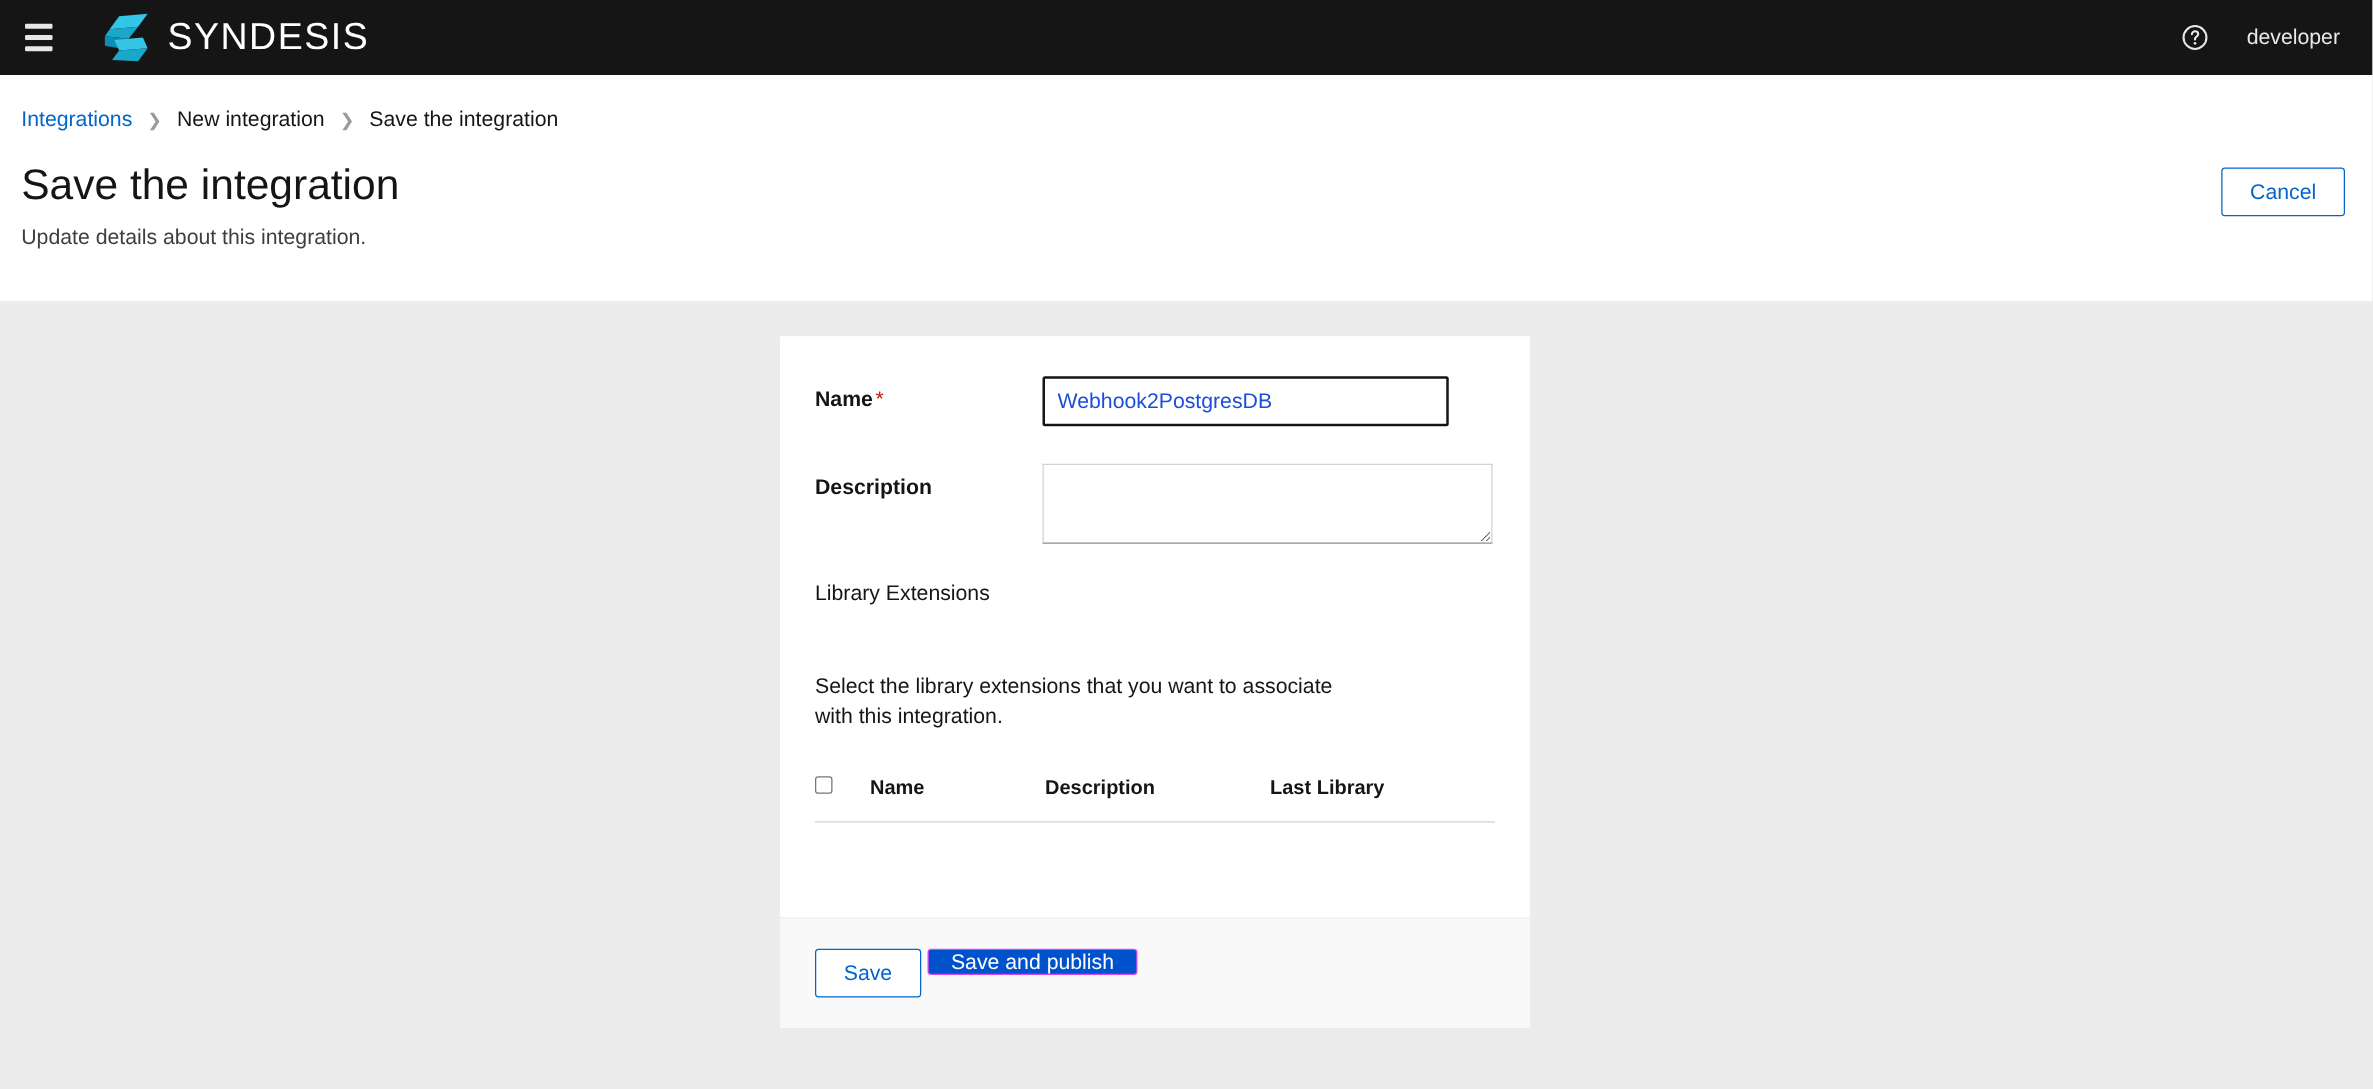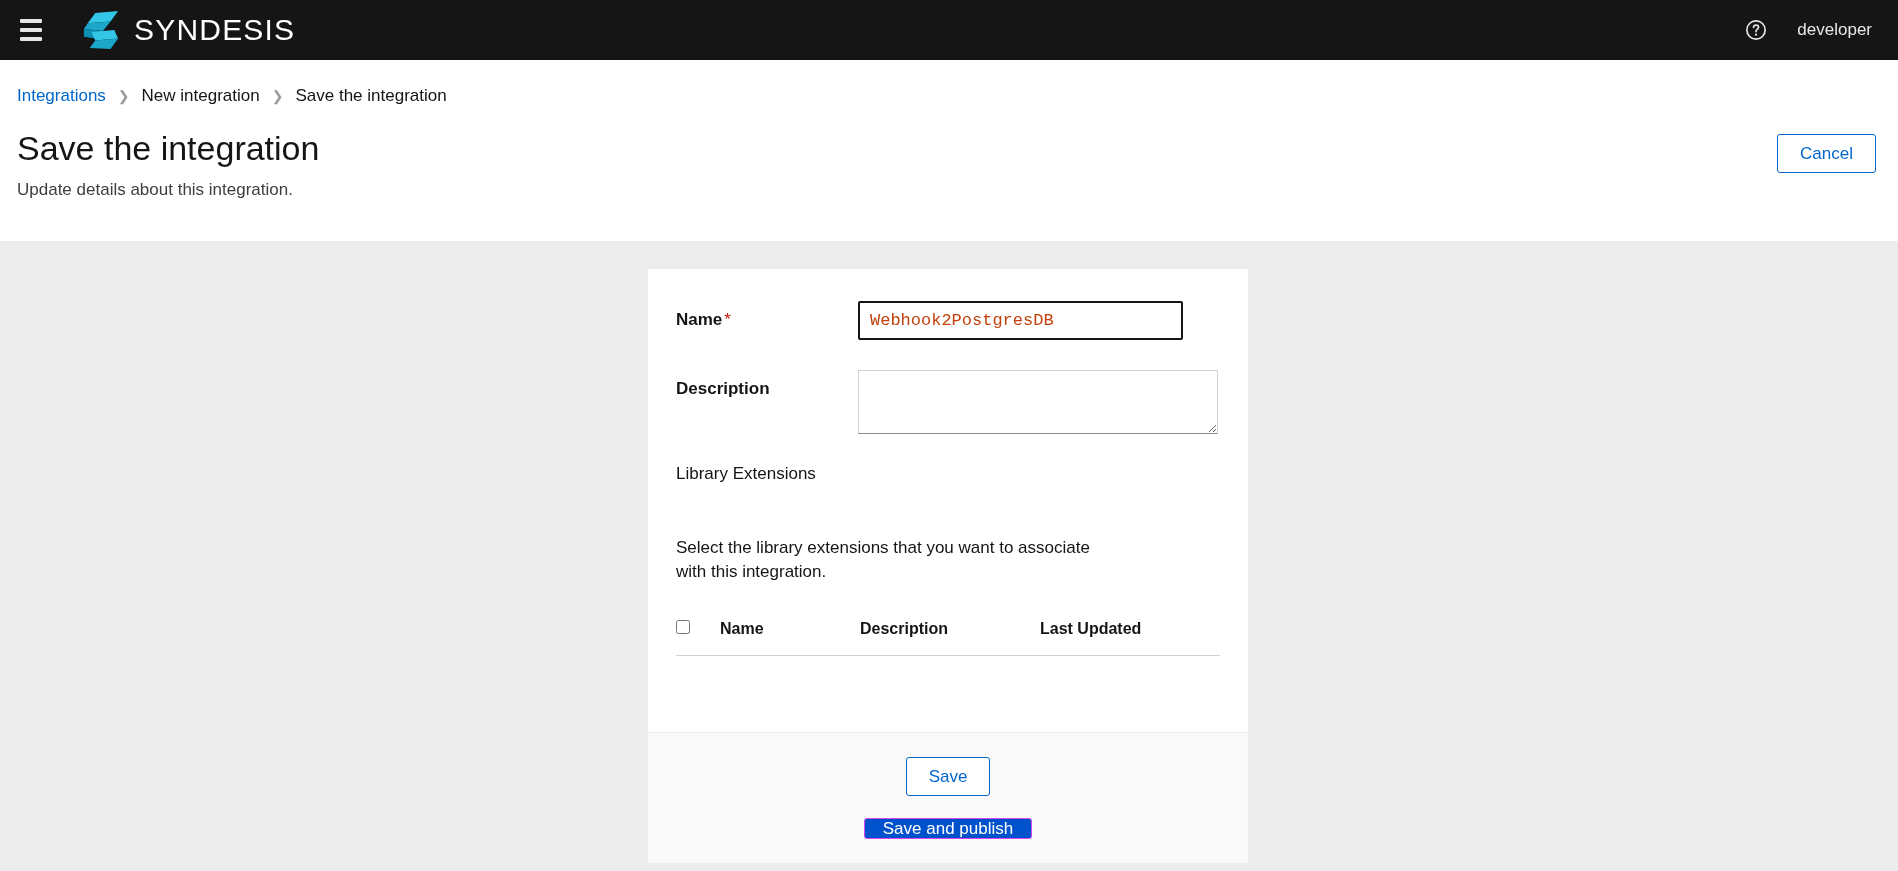"Name*" .form-card { left: 648px -> 624px }
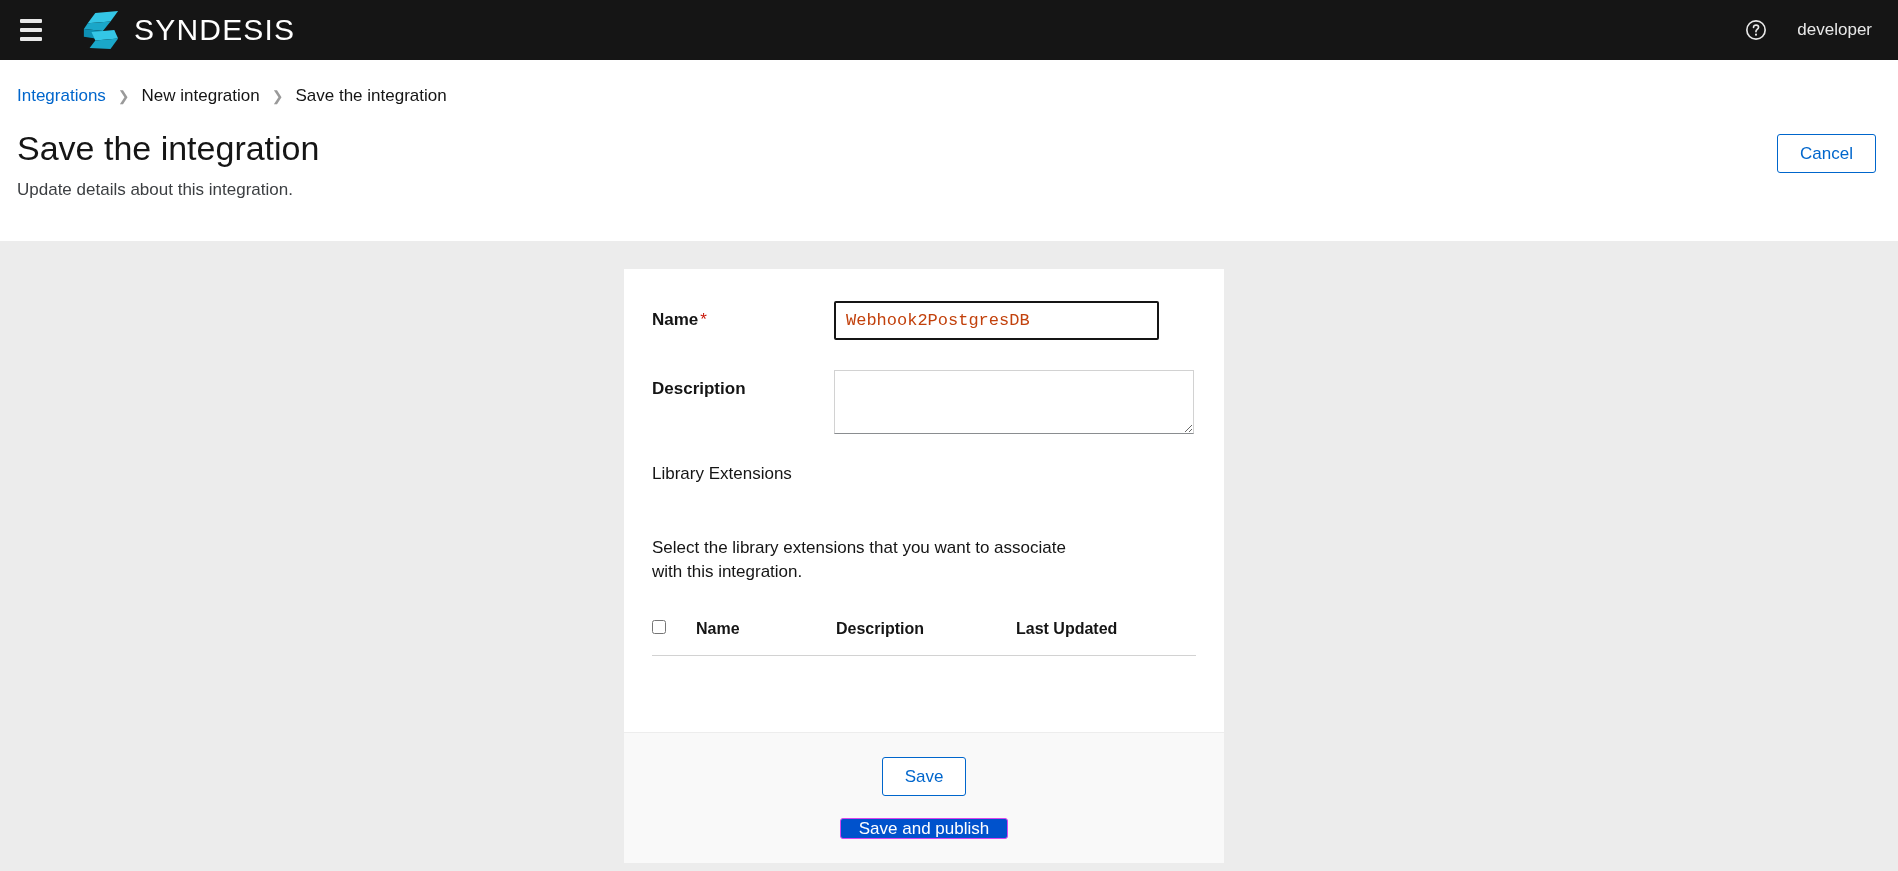"Webhook2PostgresDB" .text-input { color: #c2410c -> #1d4ed8; font-family: Liberation Mono, monospace -> Liberation Sans, sans-serif }
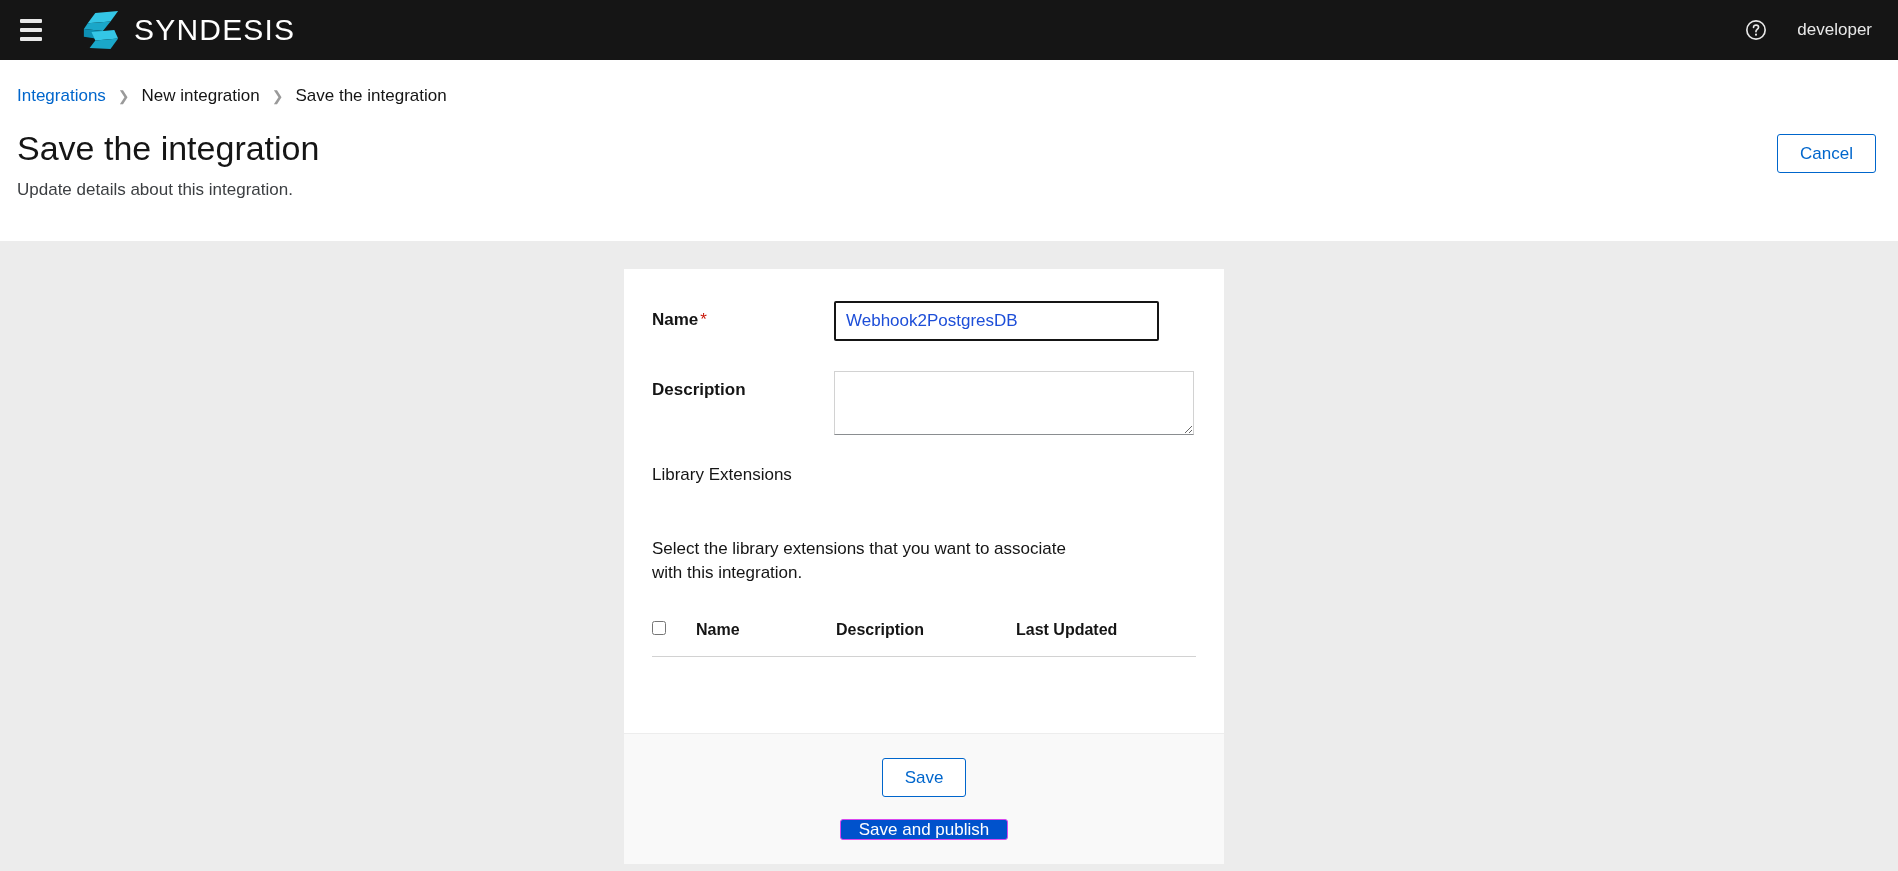"Last Updated" th.col-updated { text: Updated -> Library }
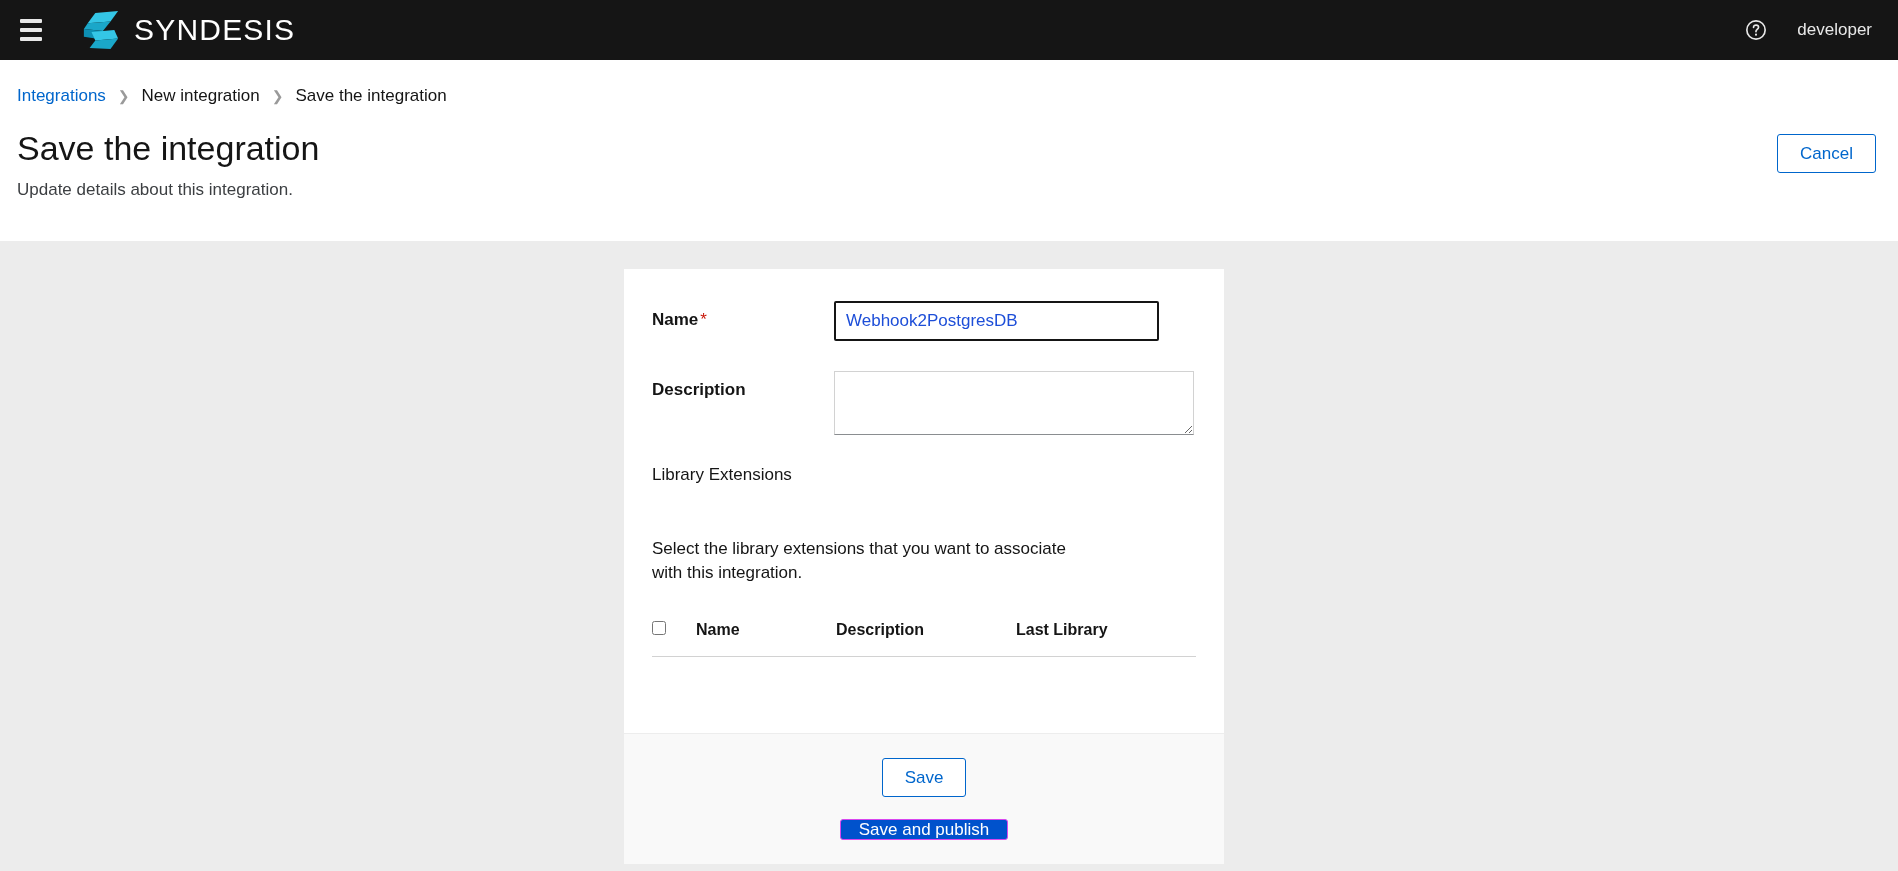"Save" .form-footer { align-items: center -> flex-start; flex-direction: column -> none; gap: 22px -> 5px }
